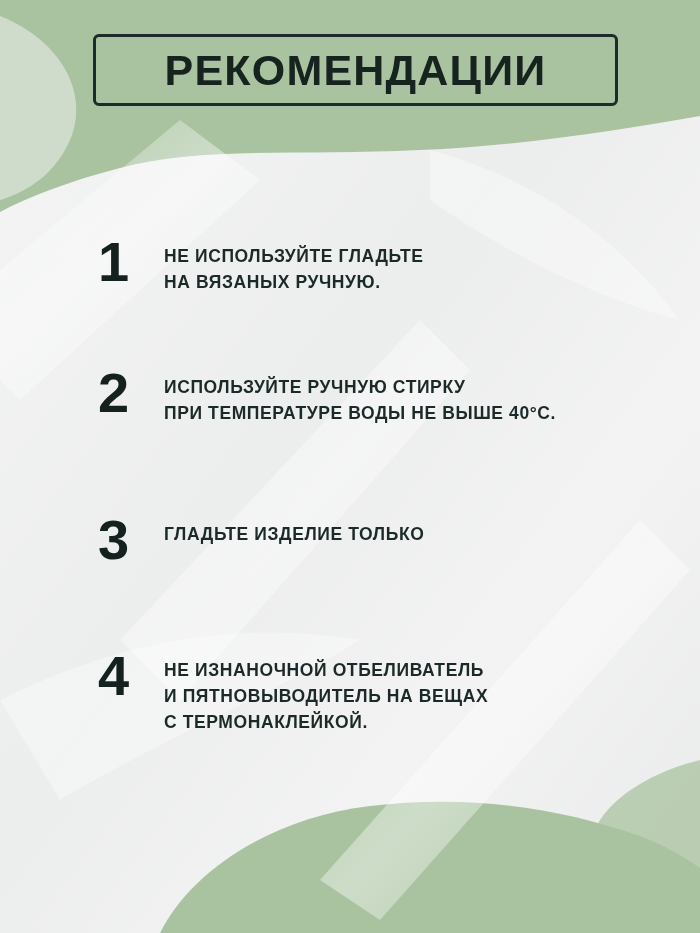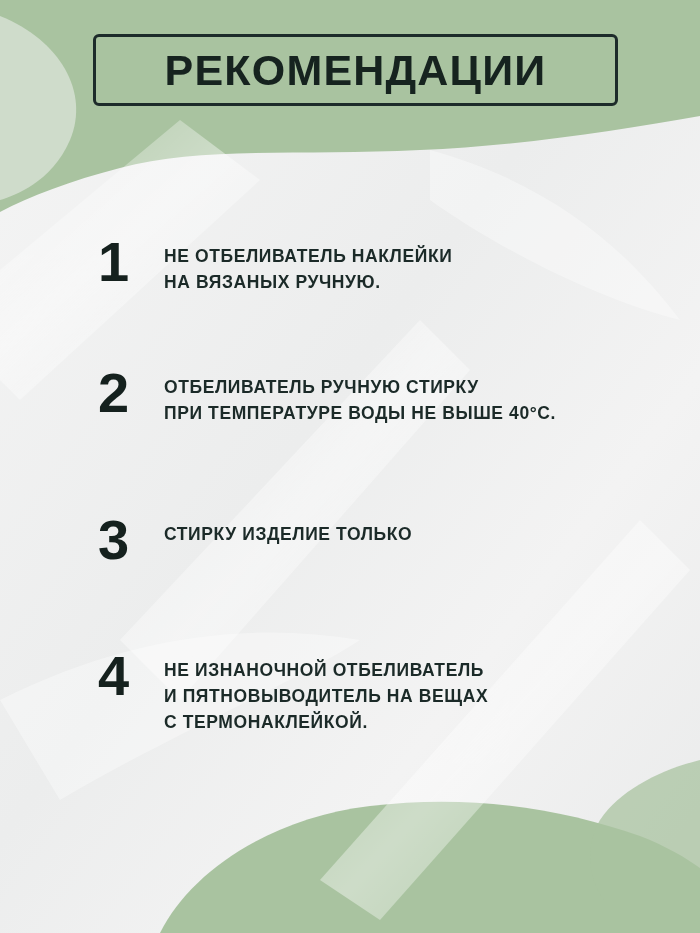"НЕ ОТБЕЛИВАТЕЛЬ НАКЛЕЙКИ" div.line { text: ОТБЕЛИВАТЕЛЬ НАКЛЕЙКИ -> ИСПОЛЬЗУЙТЕ ГЛАДЬТЕ }
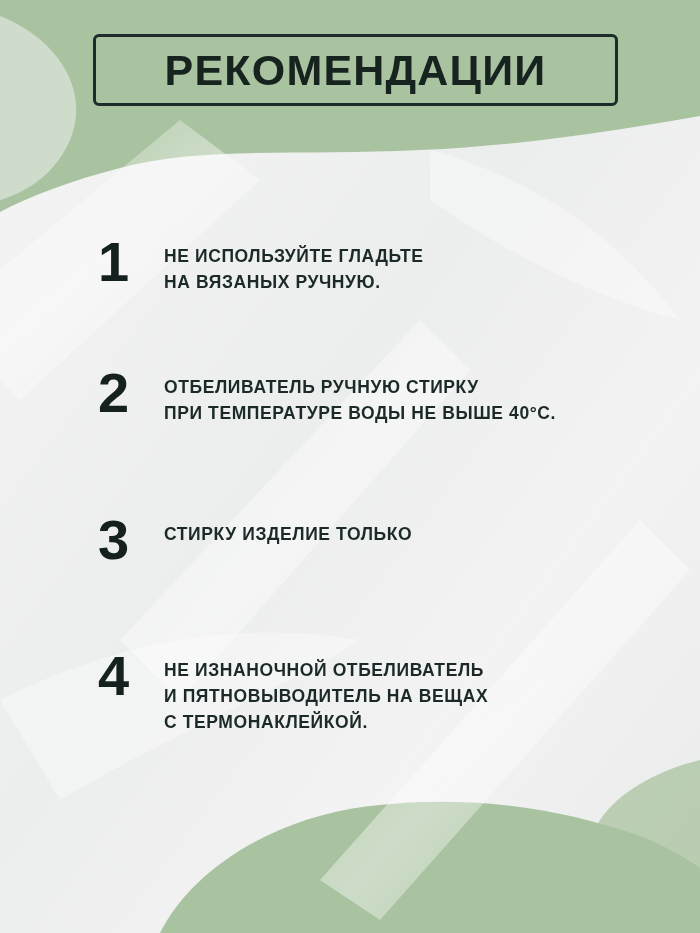"ОТБЕЛИВАТЕЛЬ РУЧНУЮ СТИРКУ" div.line { text: ОТБЕЛИВАТЕЛЬ -> ИСПОЛЬЗУЙТЕ }
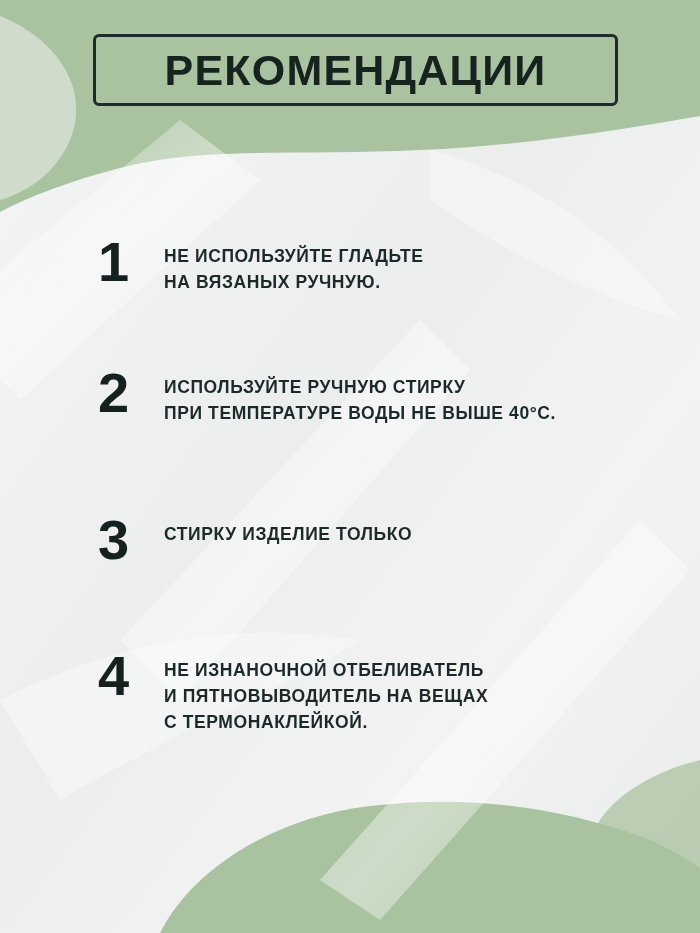"СТИРКУ ИЗДЕЛИЕ ТОЛЬКО" div.line { text: СТИРКУ -> ГЛАДЬТЕ }
